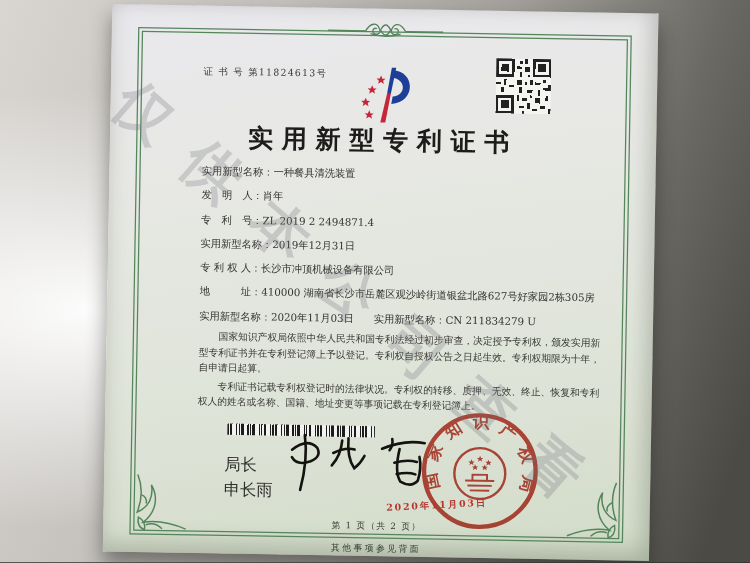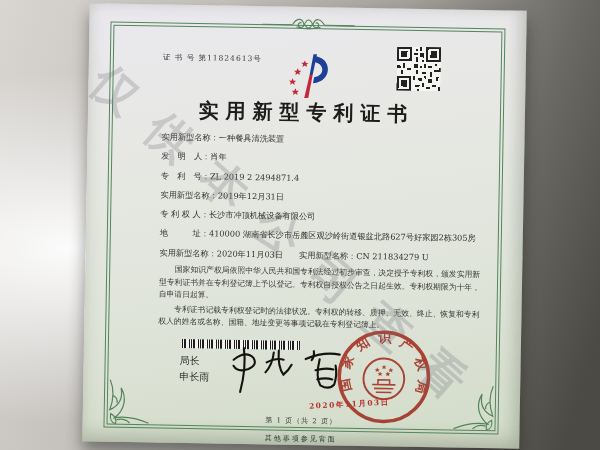"局长" .director { font-size: 10px -> 13px; top: 348px -> 358px }
